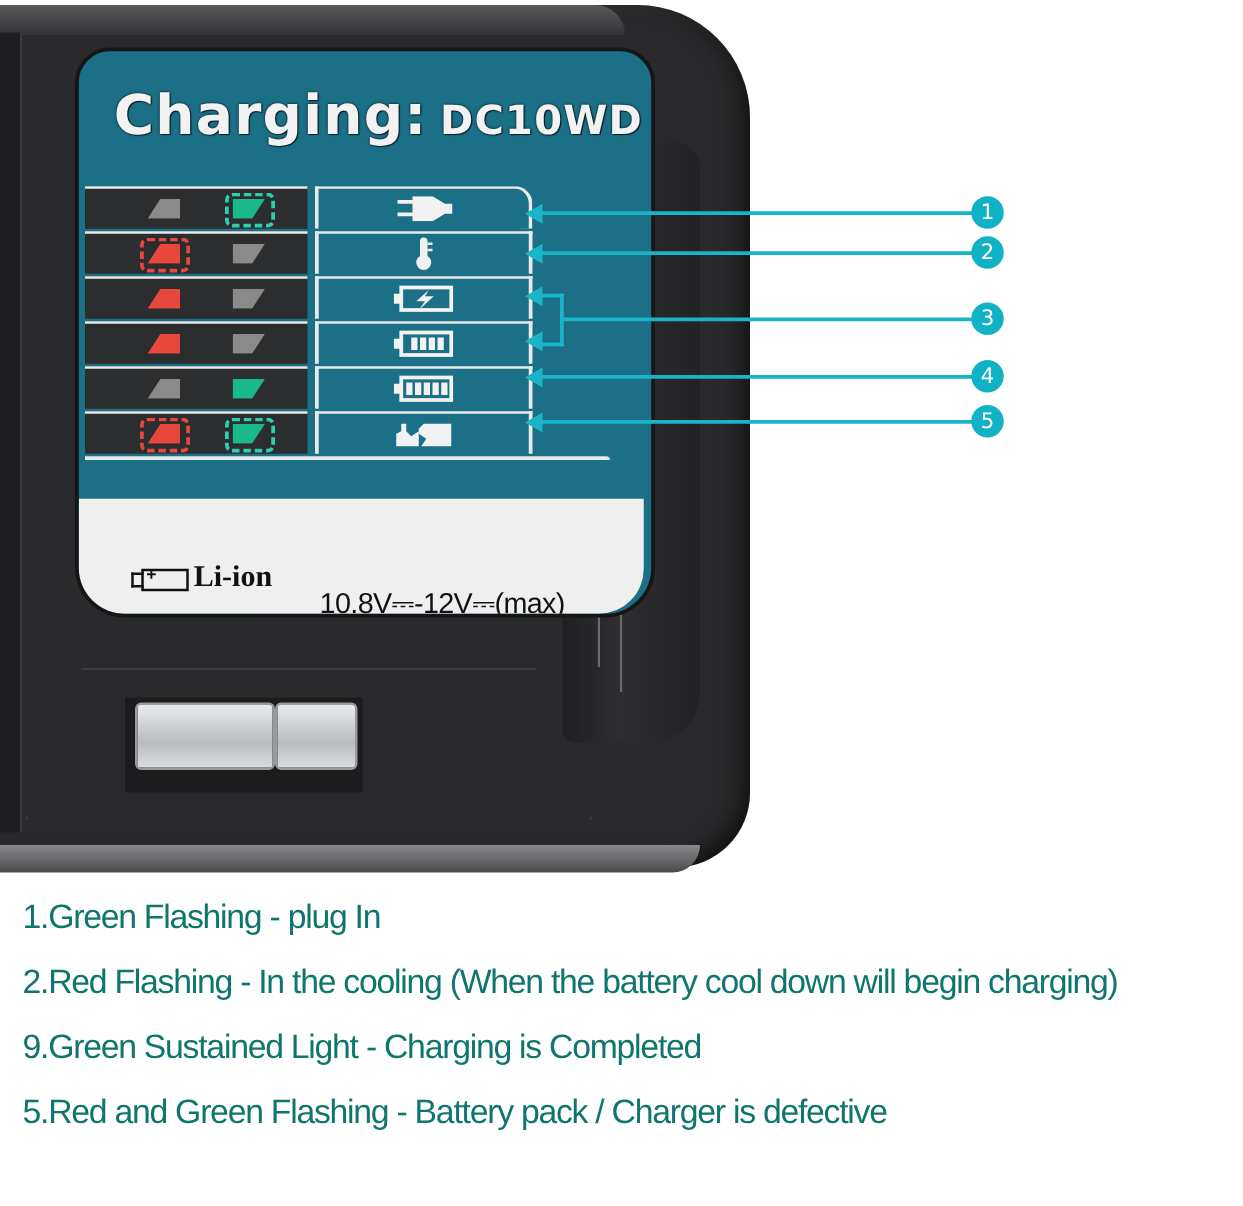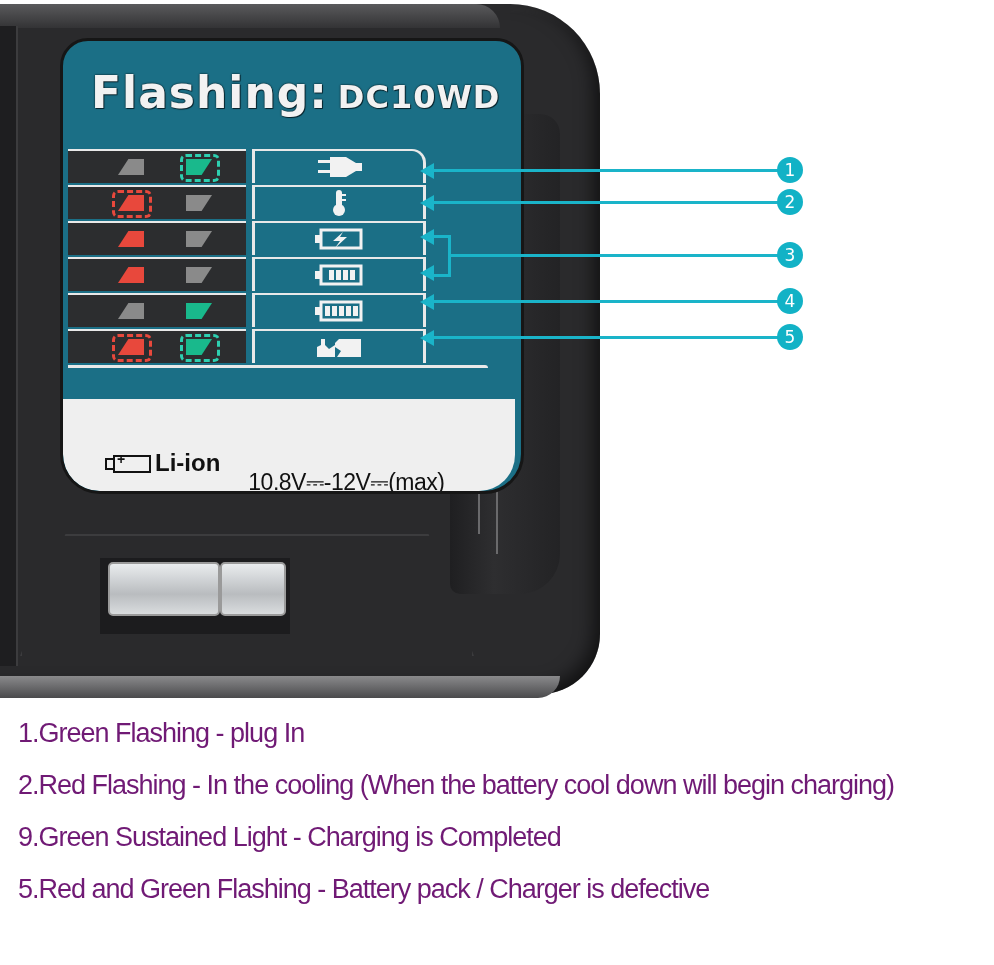"Flashing:" span.big { text: Flashing -> Charging }
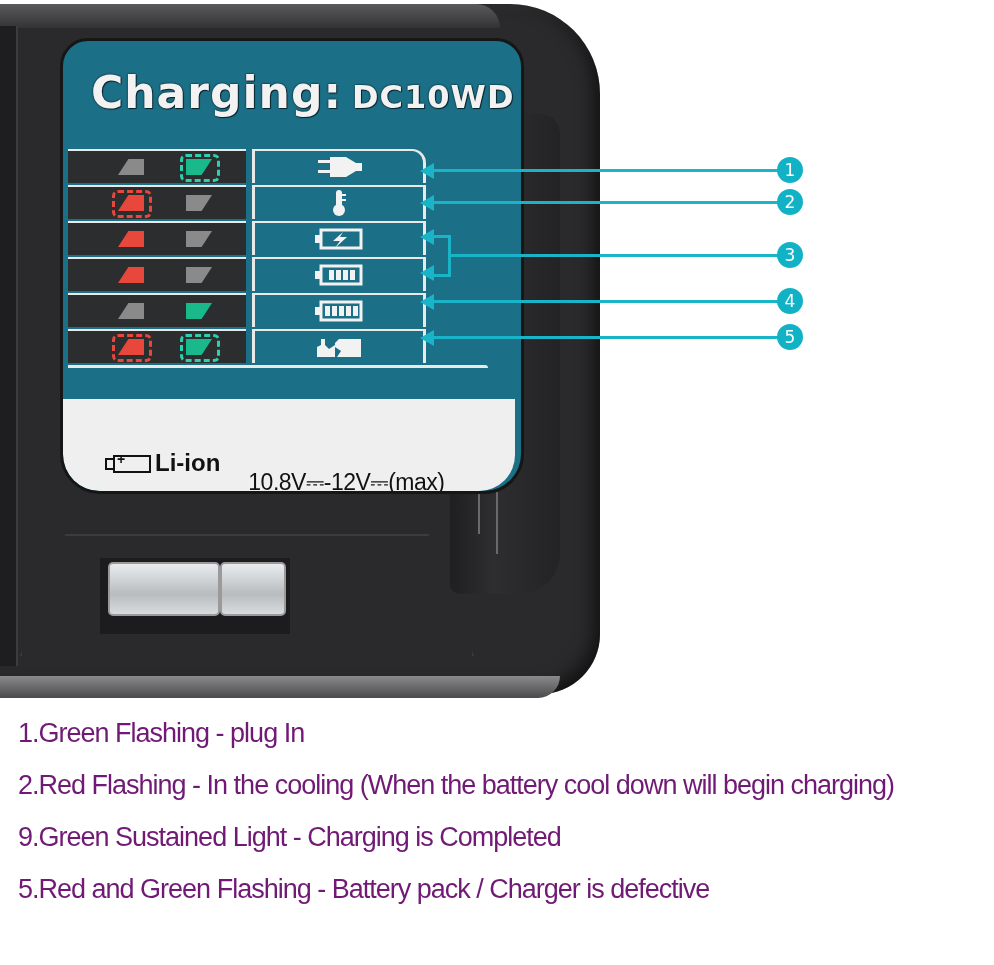"Li-ion" .liion { font-family: Liberation Sans, sans-serif -> Liberation Serif, serif; margin-right: 28px -> 38px }
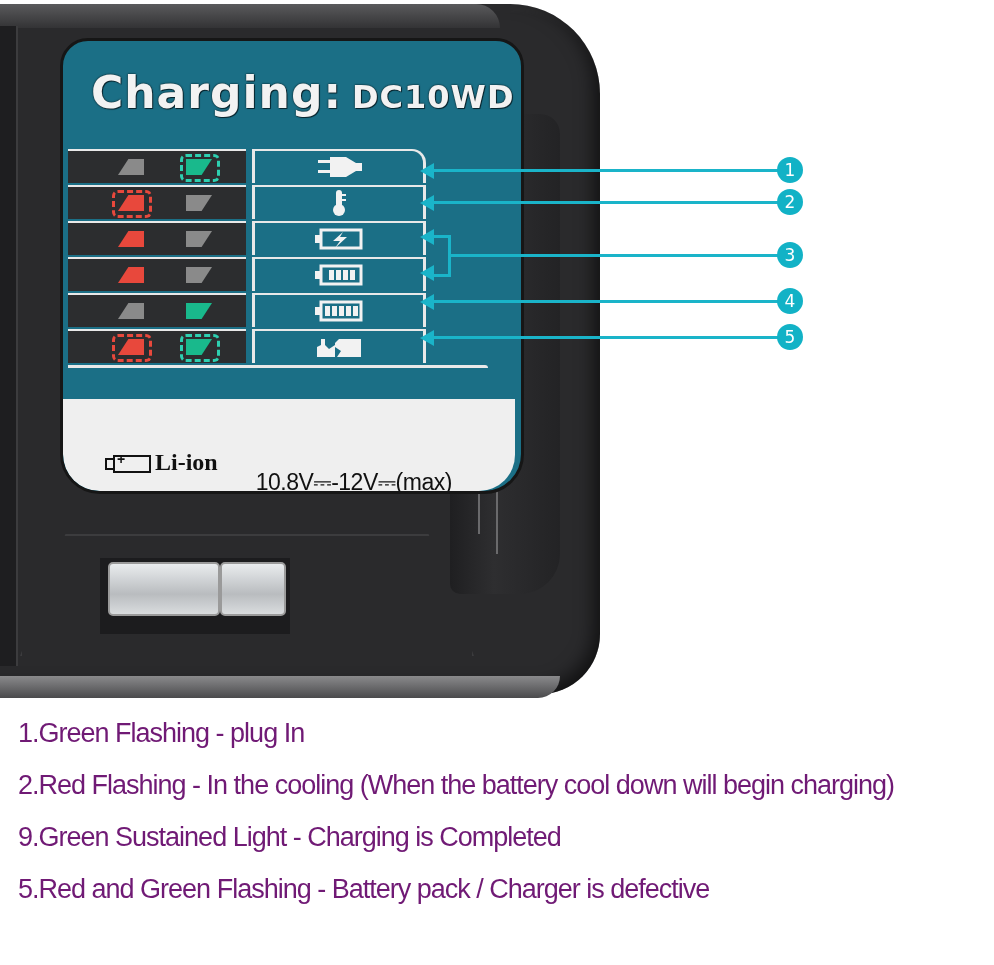"1.Green Flashing - plug In" .legend-item { color: #701a75 -> #0f766e }
